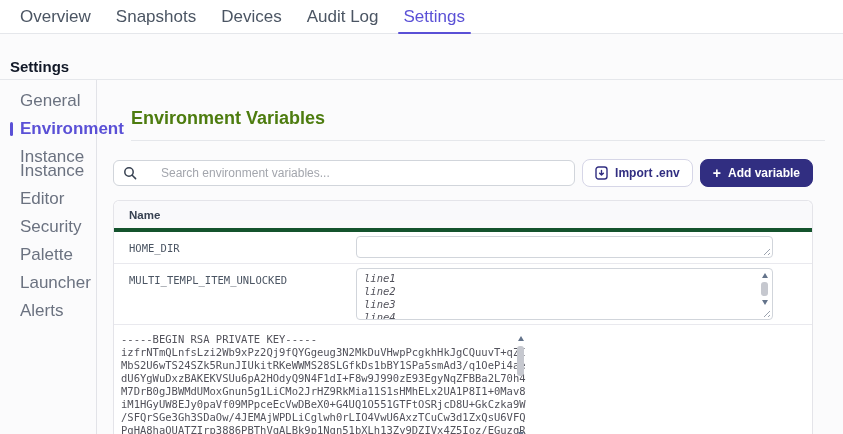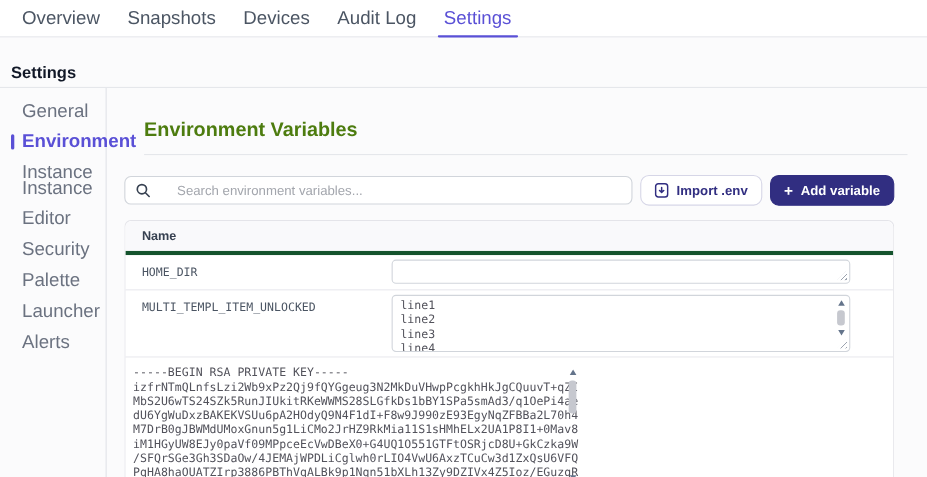"line1" .field .content { font-style: none -> italic }
